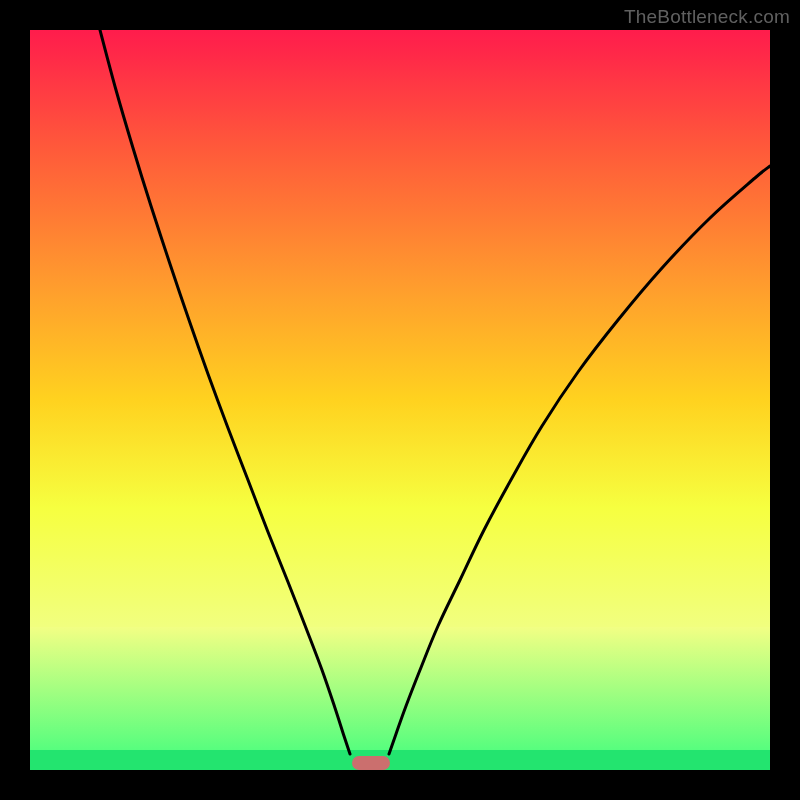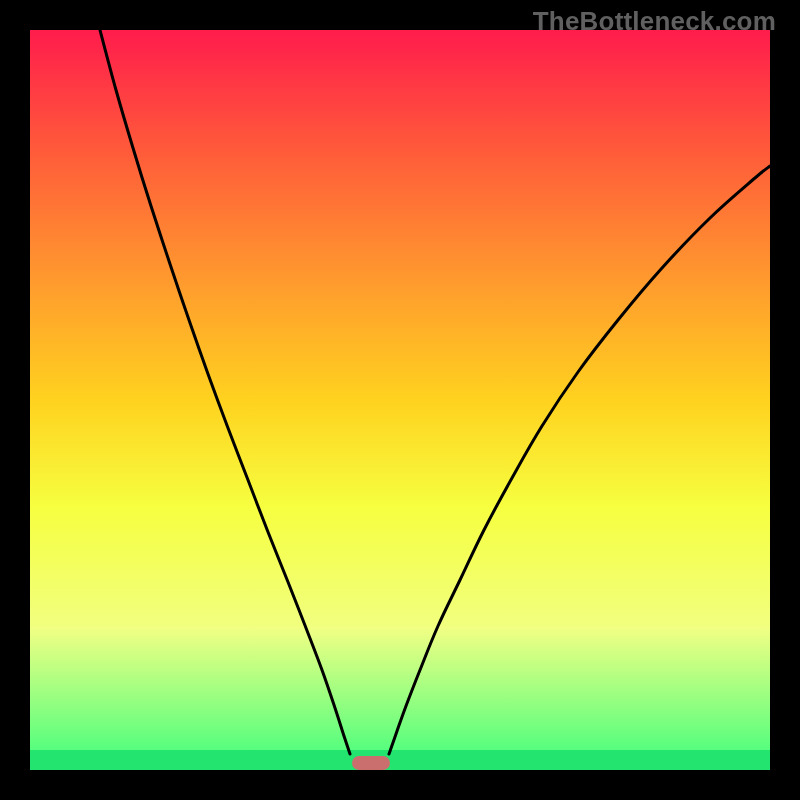"TheBottleneck.com" .watermark { font-size: 26px -> 19px; font-weight: 700 -> 400; right: 24px -> 10px }
